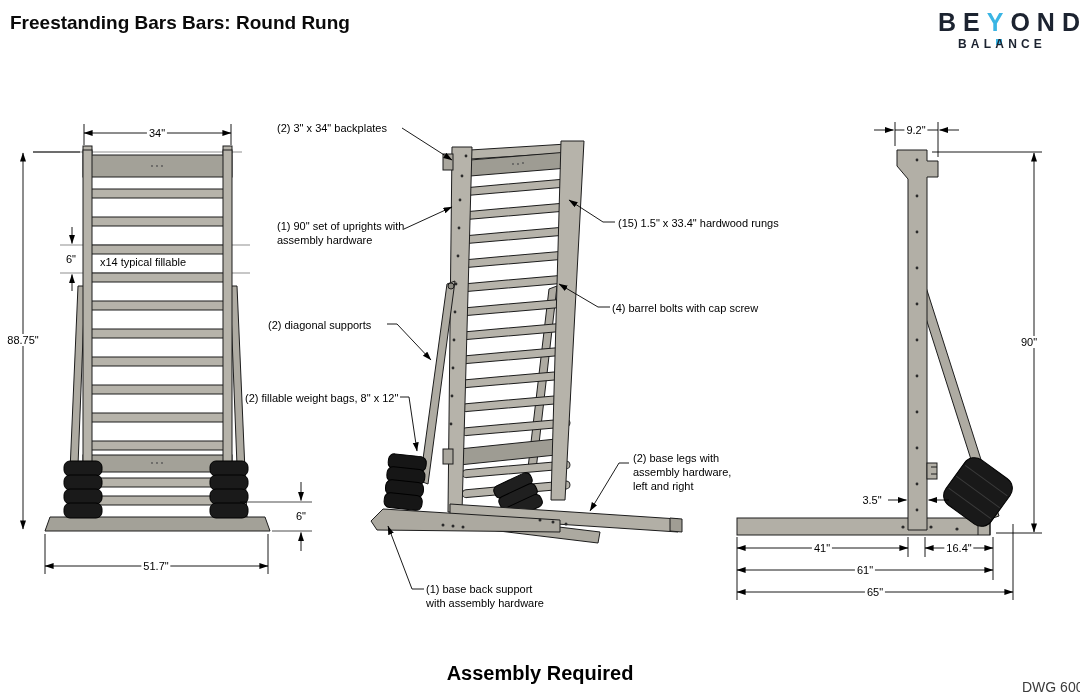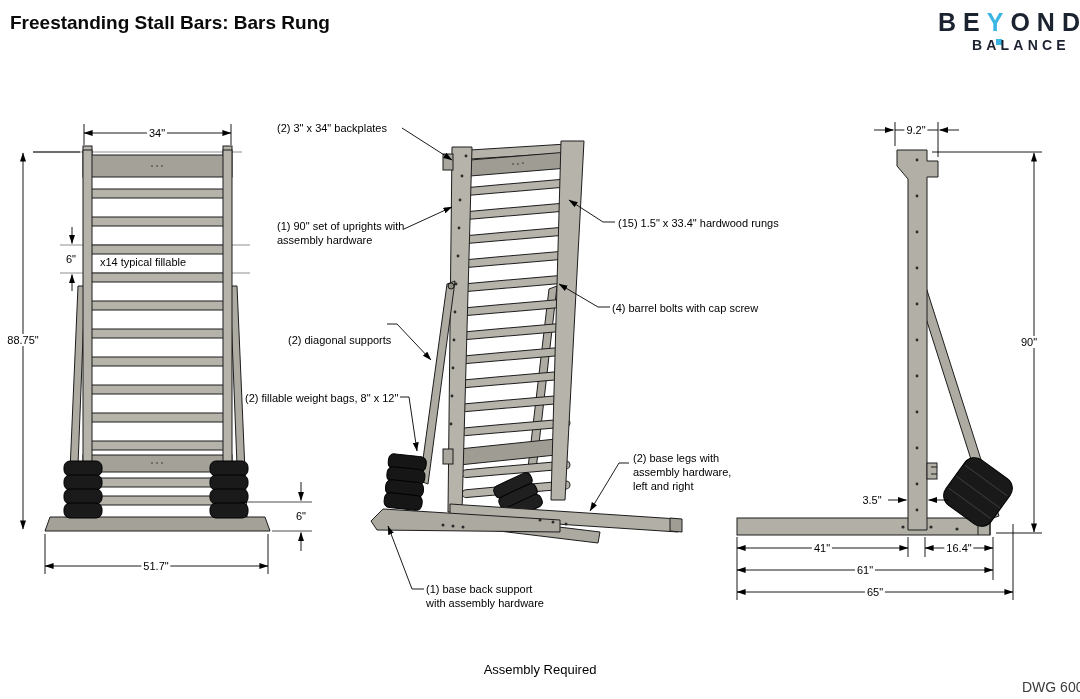"Freestanding Stall Bars: Bars Rung" div.abs { text: Stall Bars: Bars -> Bars Bars: Round }
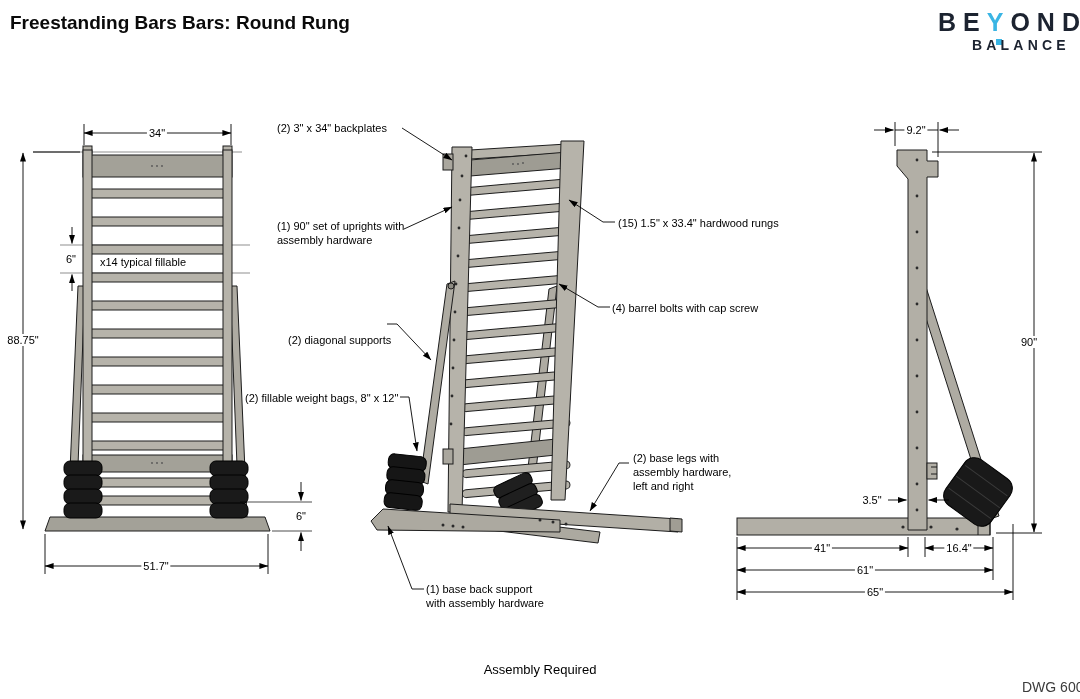"BALANCE" .logo-sub { font-size: 14px -> 12px; left: 34px -> 20px }
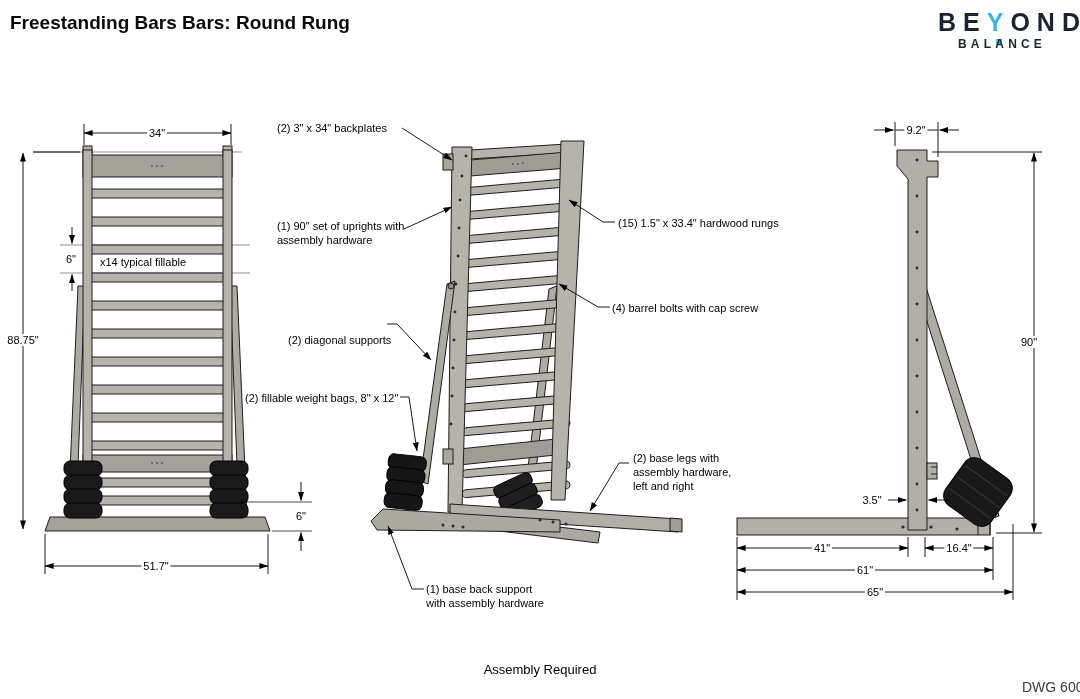"(2) diagonal supports" div.abs { margin-left: 20px -> none; top: 333px -> 318px }
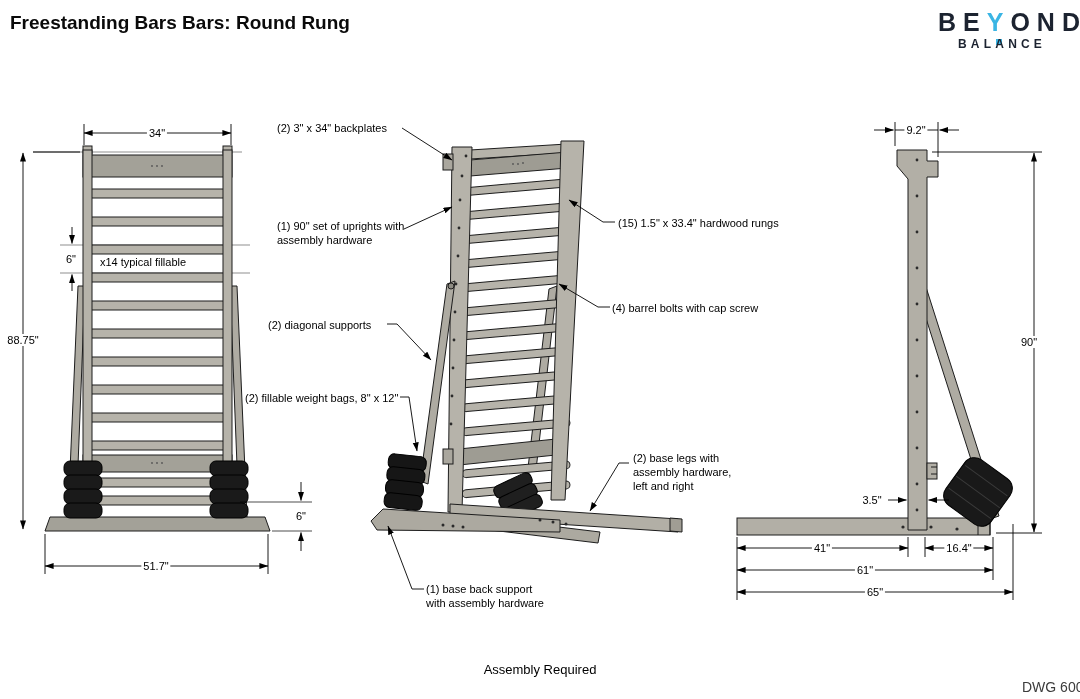"Assembly Required" .footer-note { font-size: 13px -> 20px; font-weight: normal -> bold }
